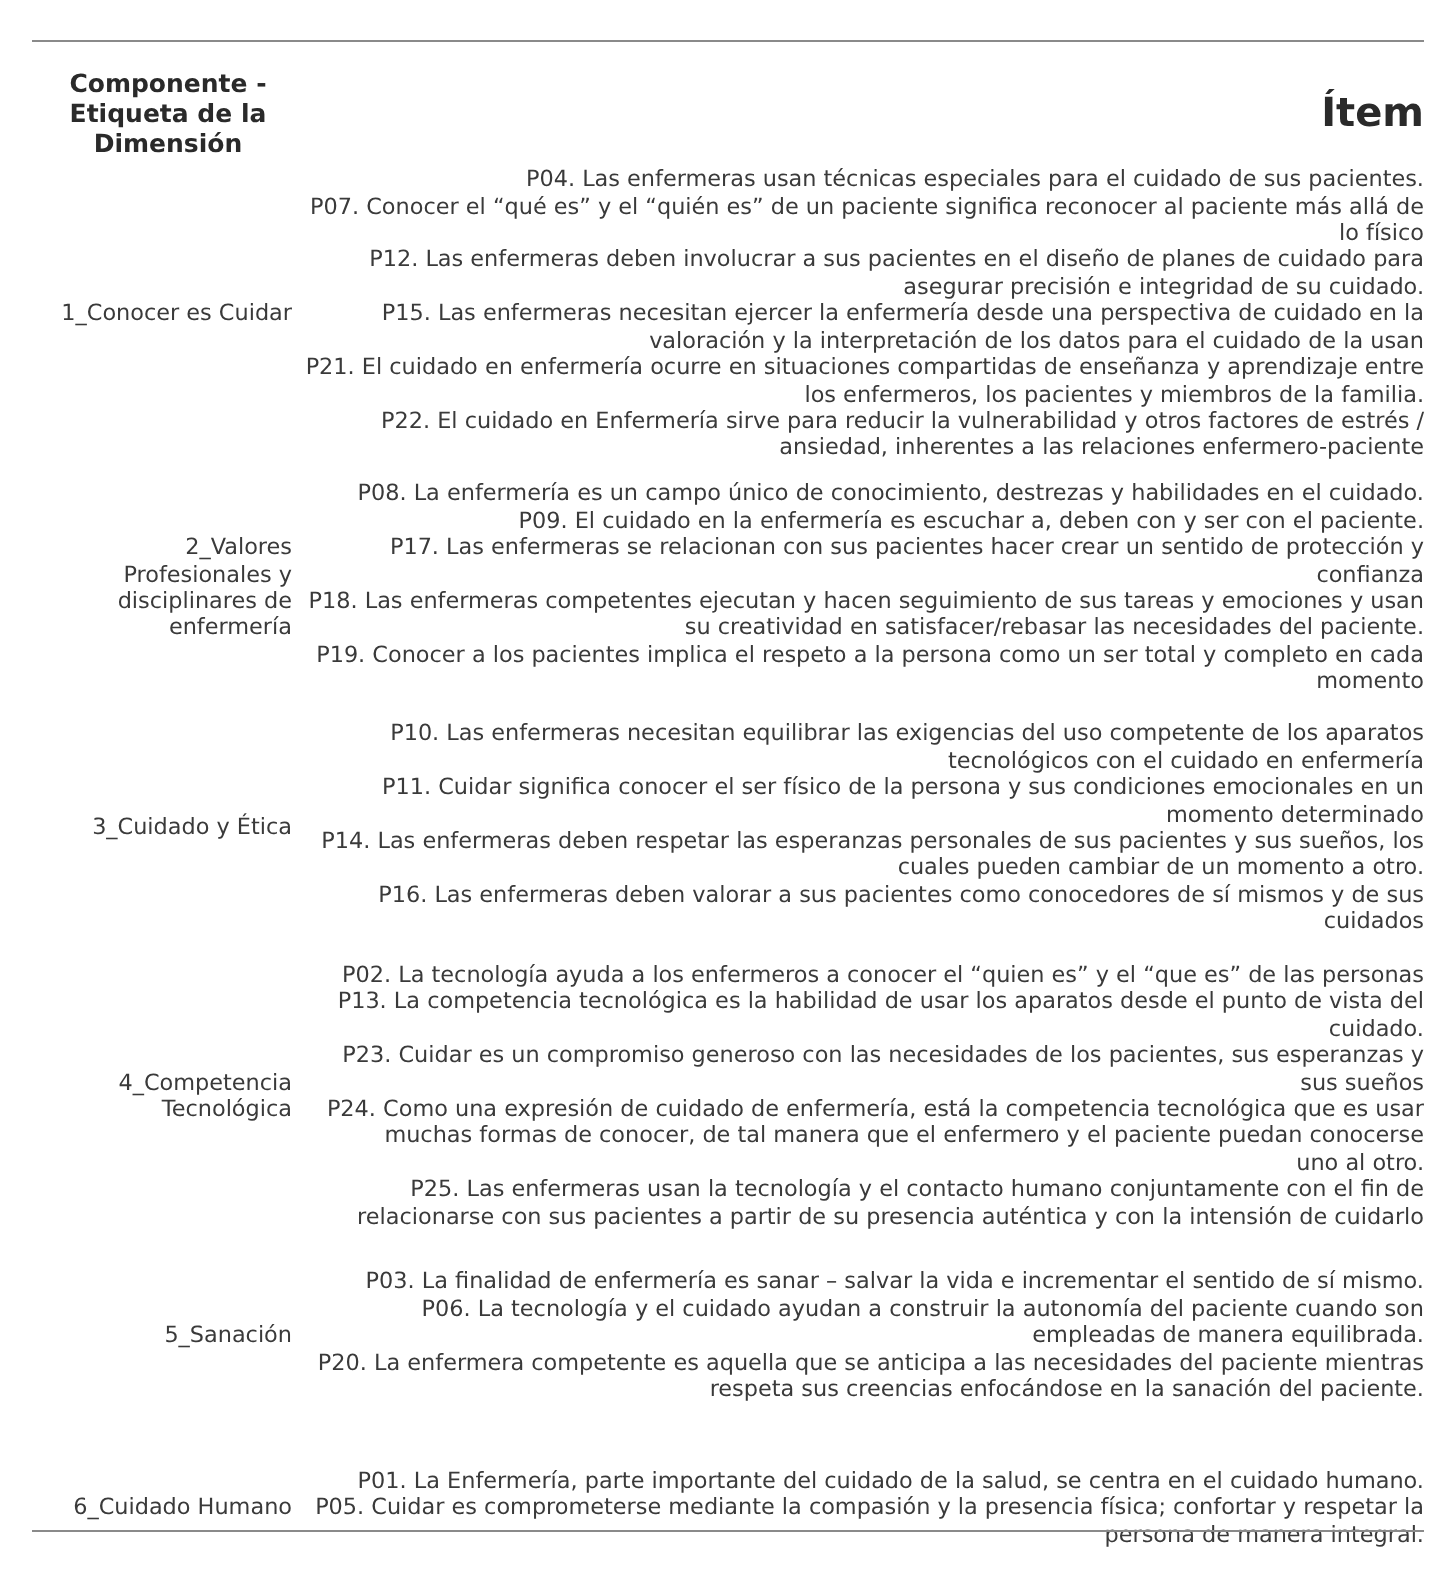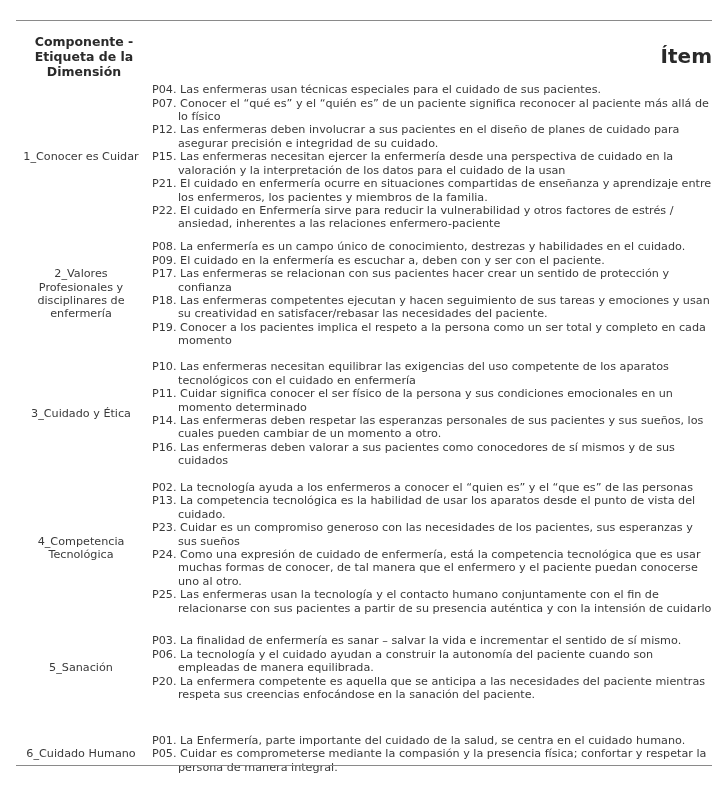"P04. Las enfermeras usan técnicas" td { text-align: none -> right }
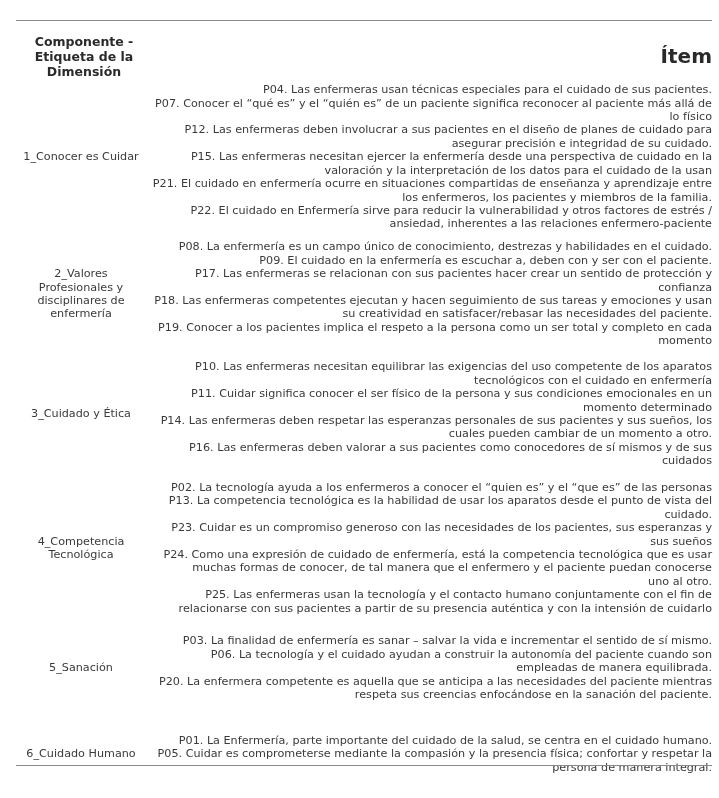"1_Conocer es Cuidar" td.label { text-align: center -> none }
